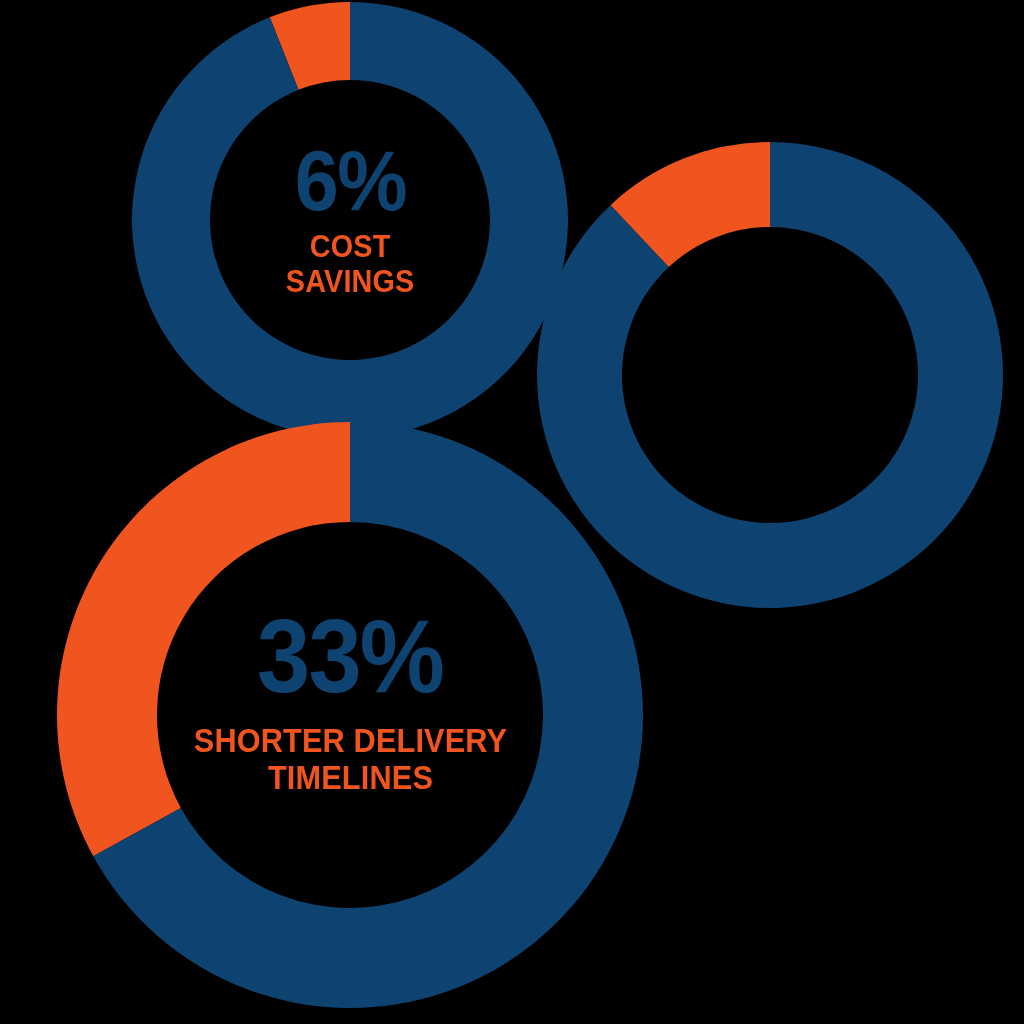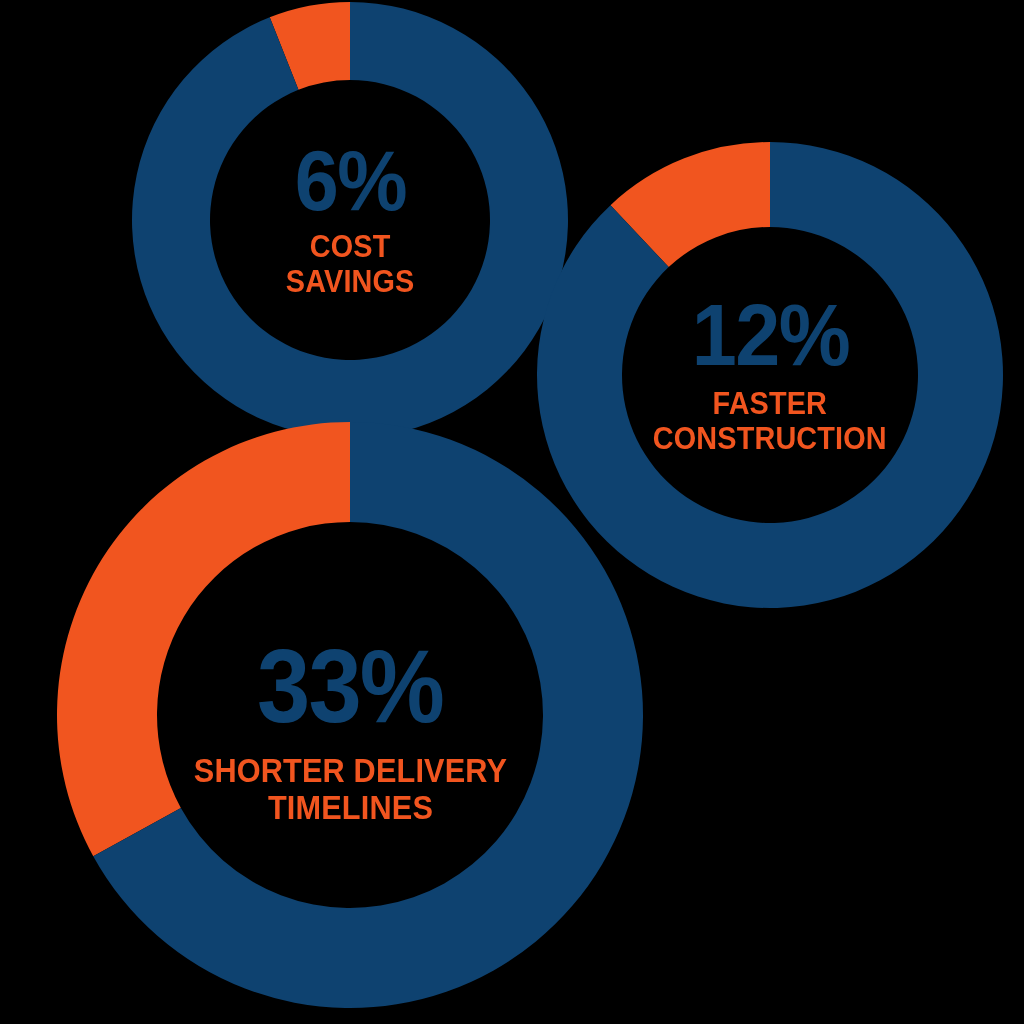"12%" div.donut-center { html: <div> <div>12%</div> <div> <div>FASTER</div> <div>CONSTRUCTION</div> </div> </div> -> none }
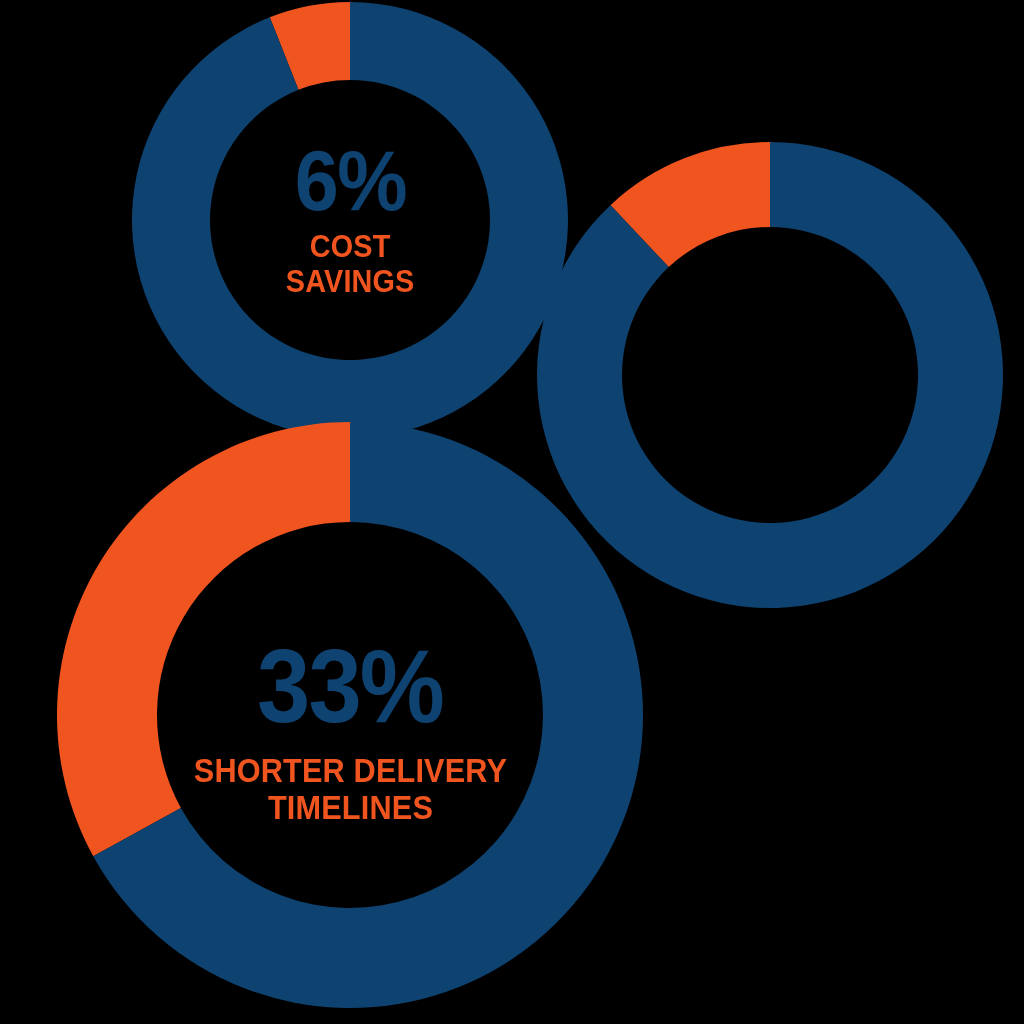"33%" #center-shorter-delivery { top: 439px -> 409px }
